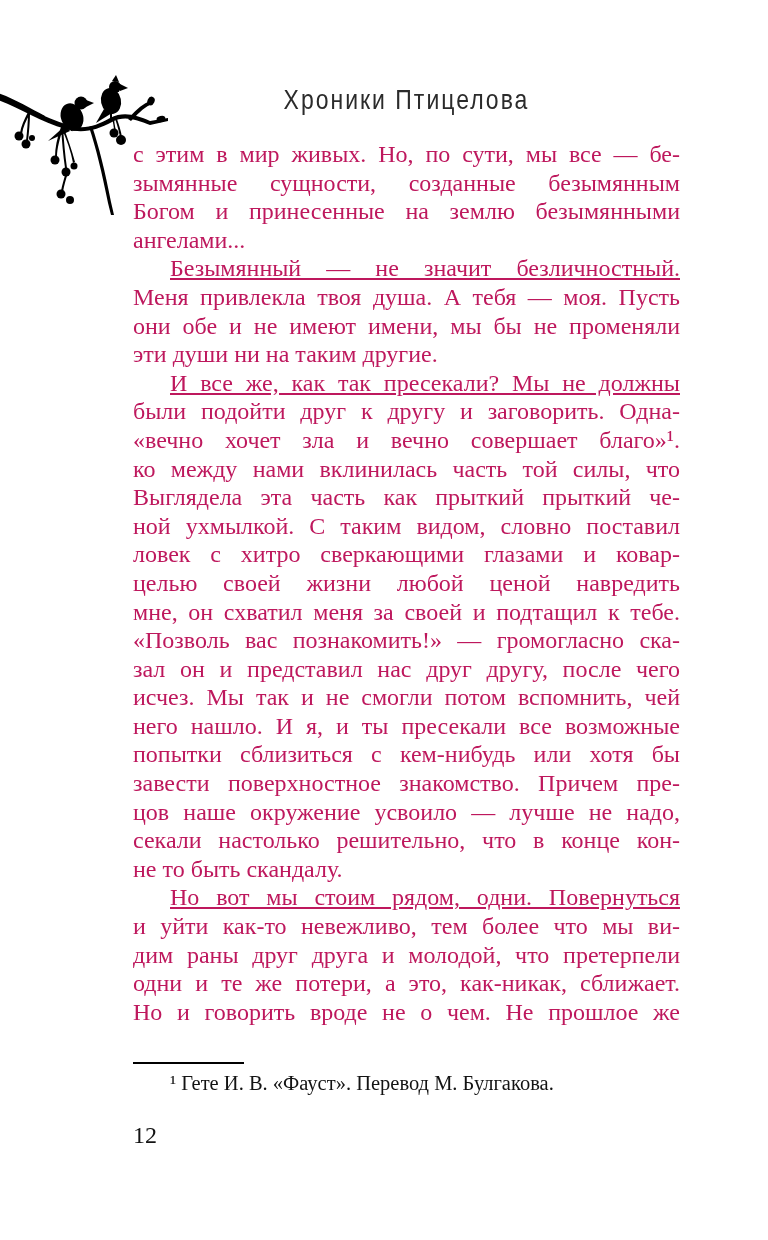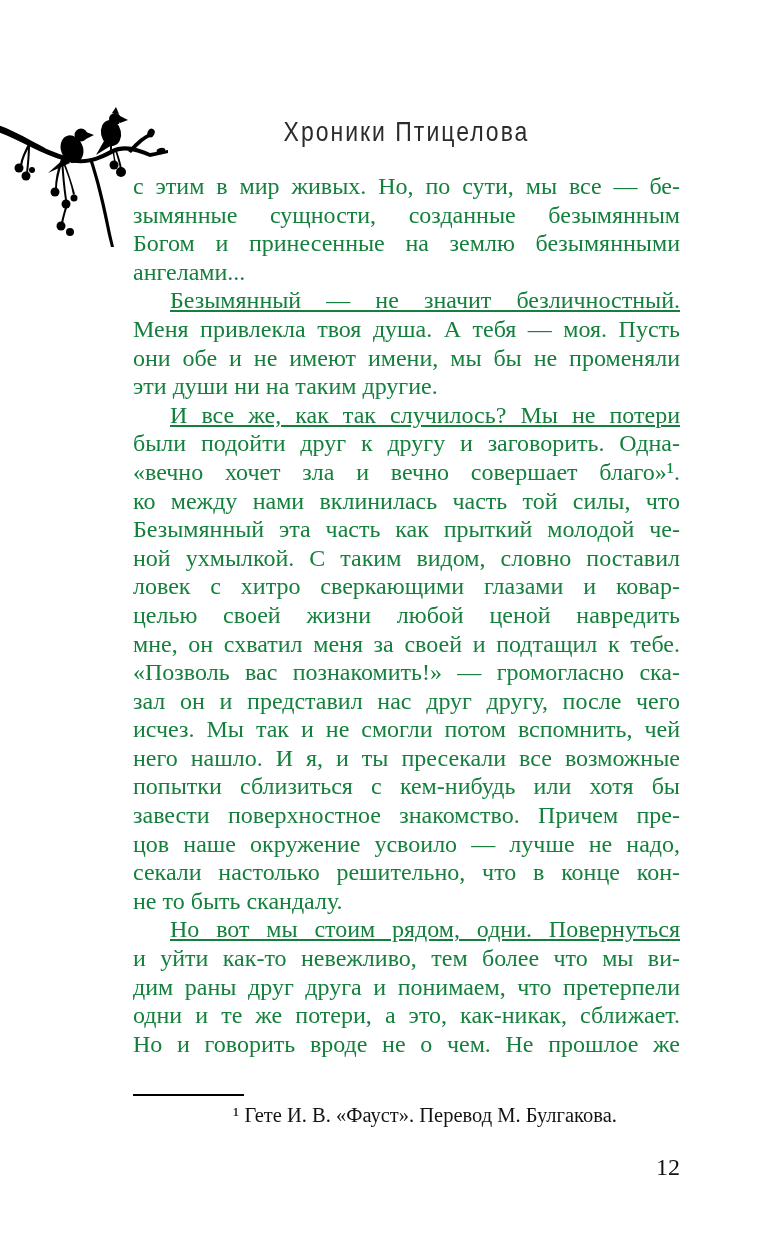"Хроники Птицелова" .page { margin-top: 32px -> none }
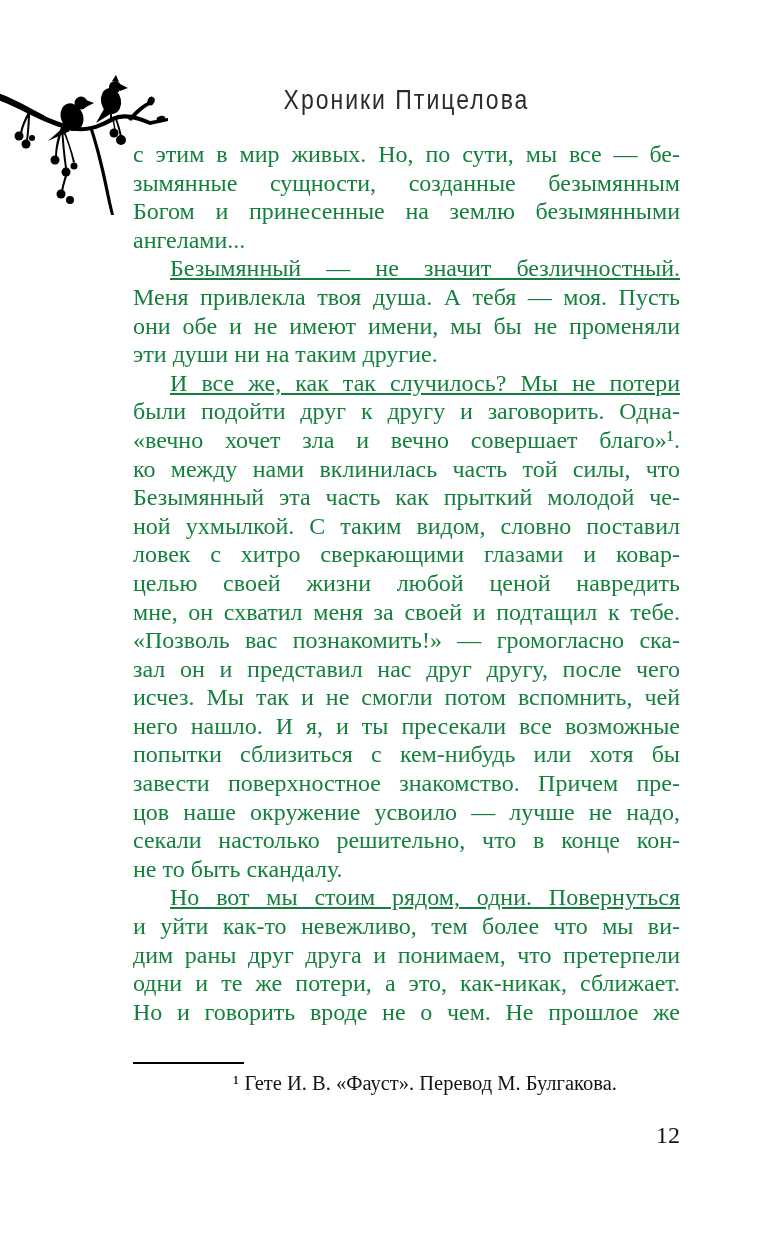"с этим в мир живых." .body-text { color: #15803d -> #be185d }
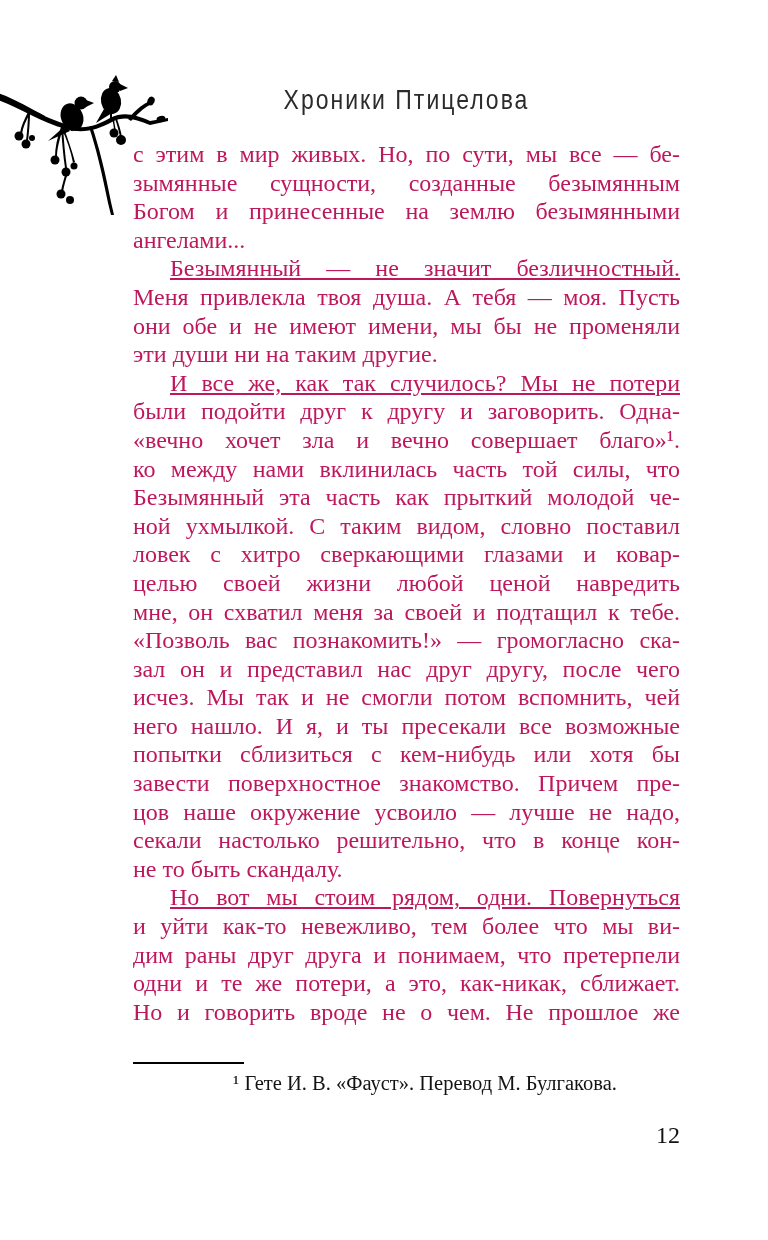"И все же, как так" div.line { text: случилось? Мы не потери -> пресекали? Мы не должны }
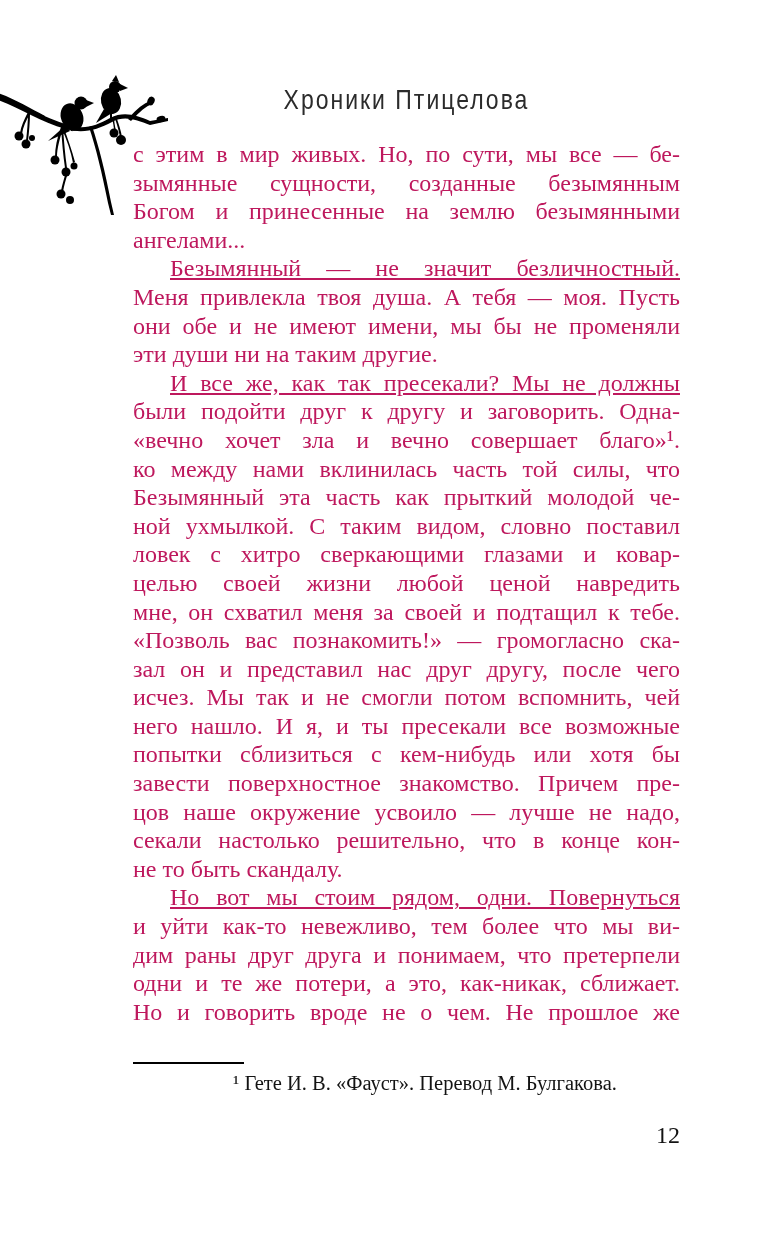"Безымянный эта часть как прыткий" div.line { text: Безымянный эта часть как прыткий молодой -> Выглядела эта часть как прыткий прыткий }
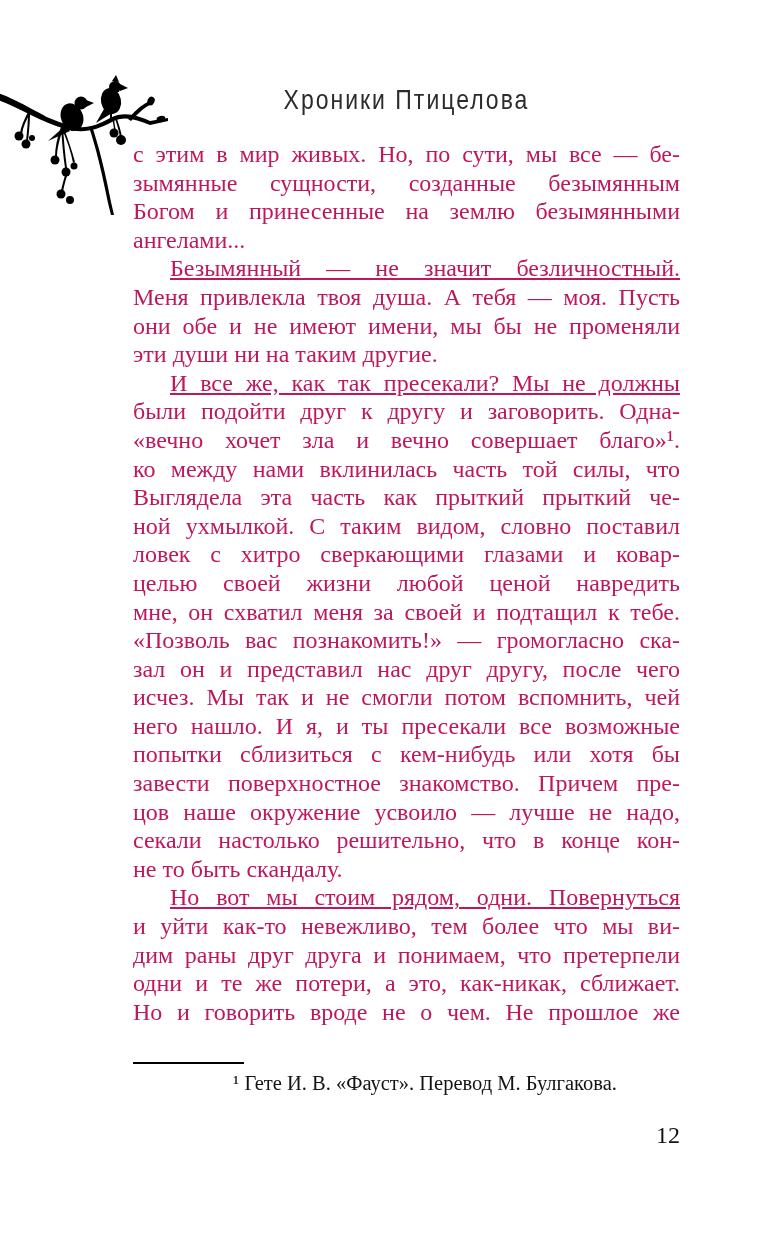"дим раны друг друга и" div.line { text: понимаем -> молодой }
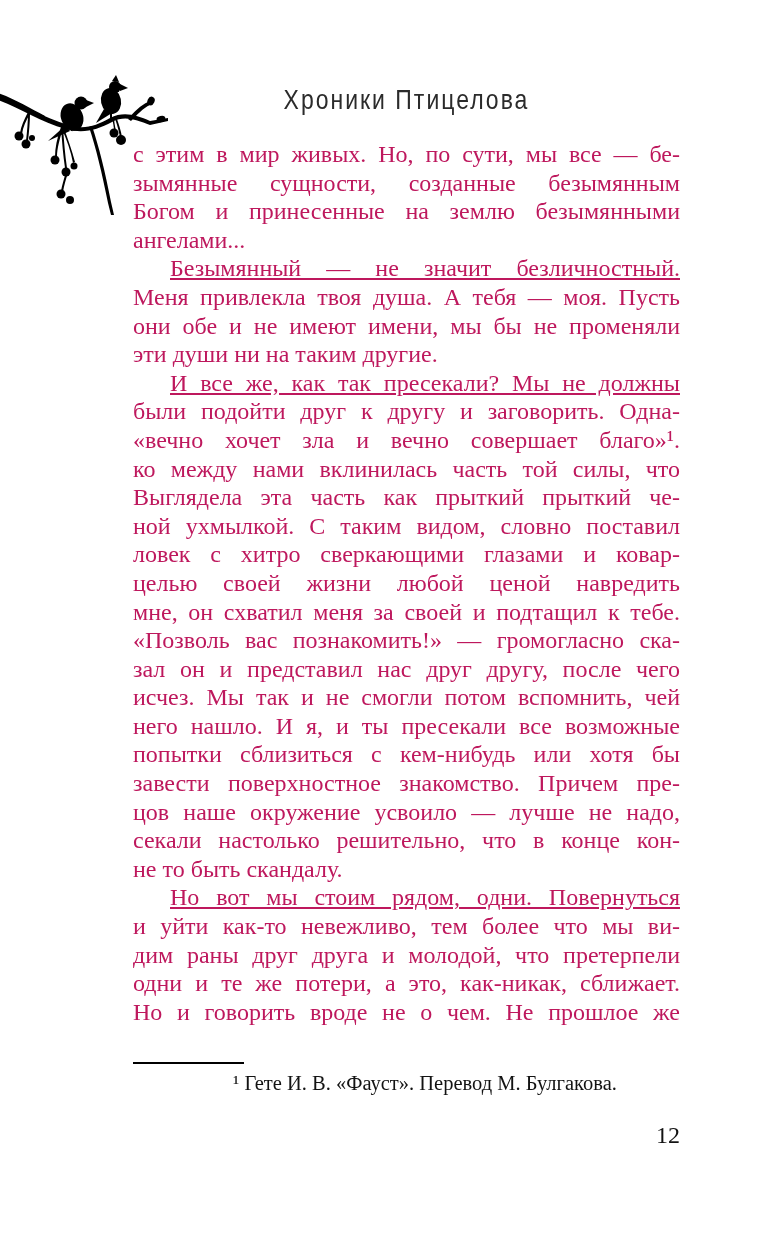"¹ Гете И. В. «Фауст»." .footnote-text { text-align: center -> none }
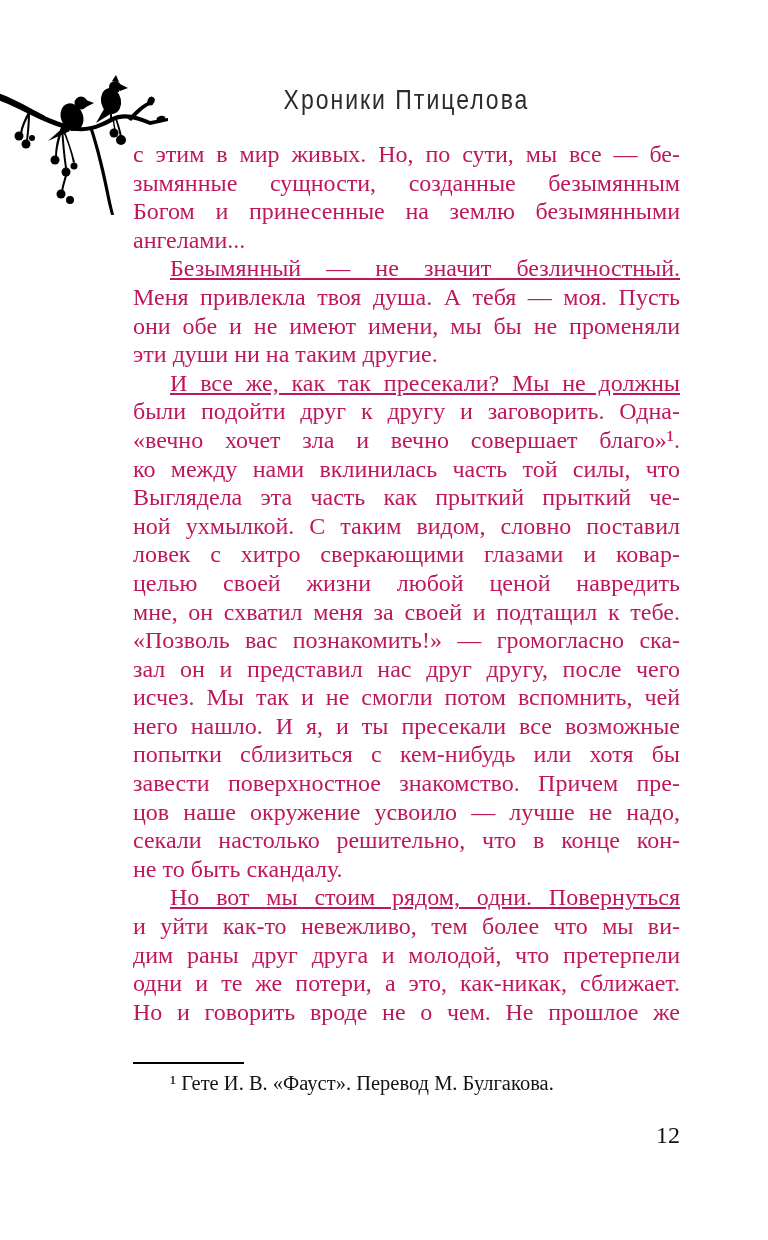"12" .page-number { text-align: right -> left }
